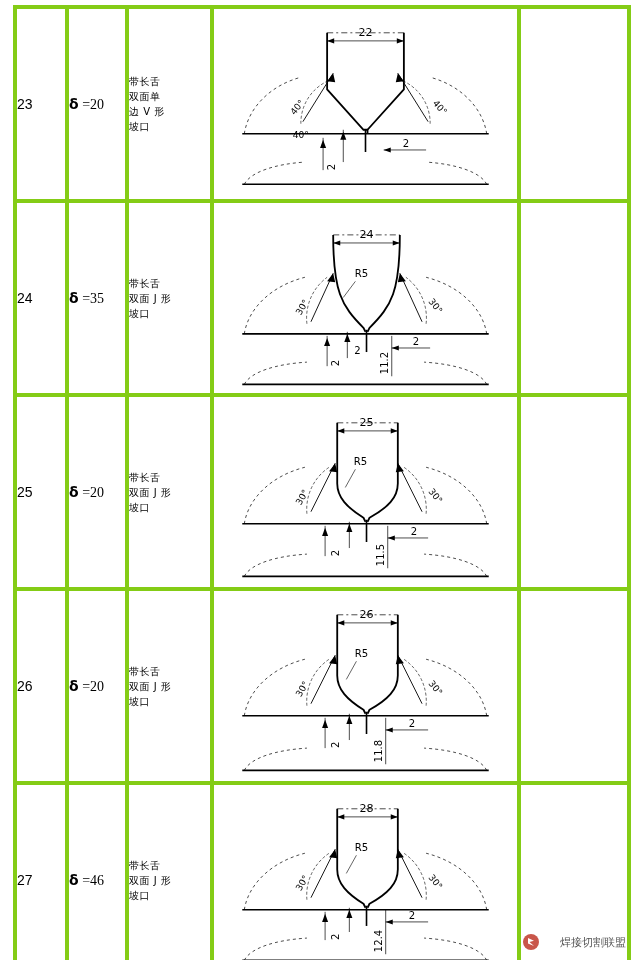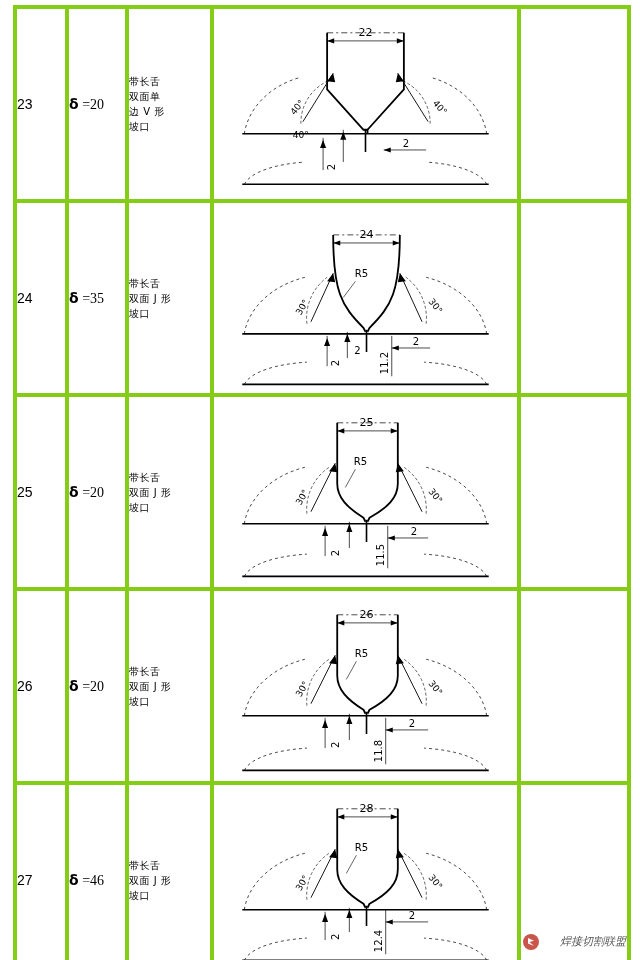"焊接切割联盟" .wm { align-items: flex-start -> flex-end; font-style: italic -> none }
